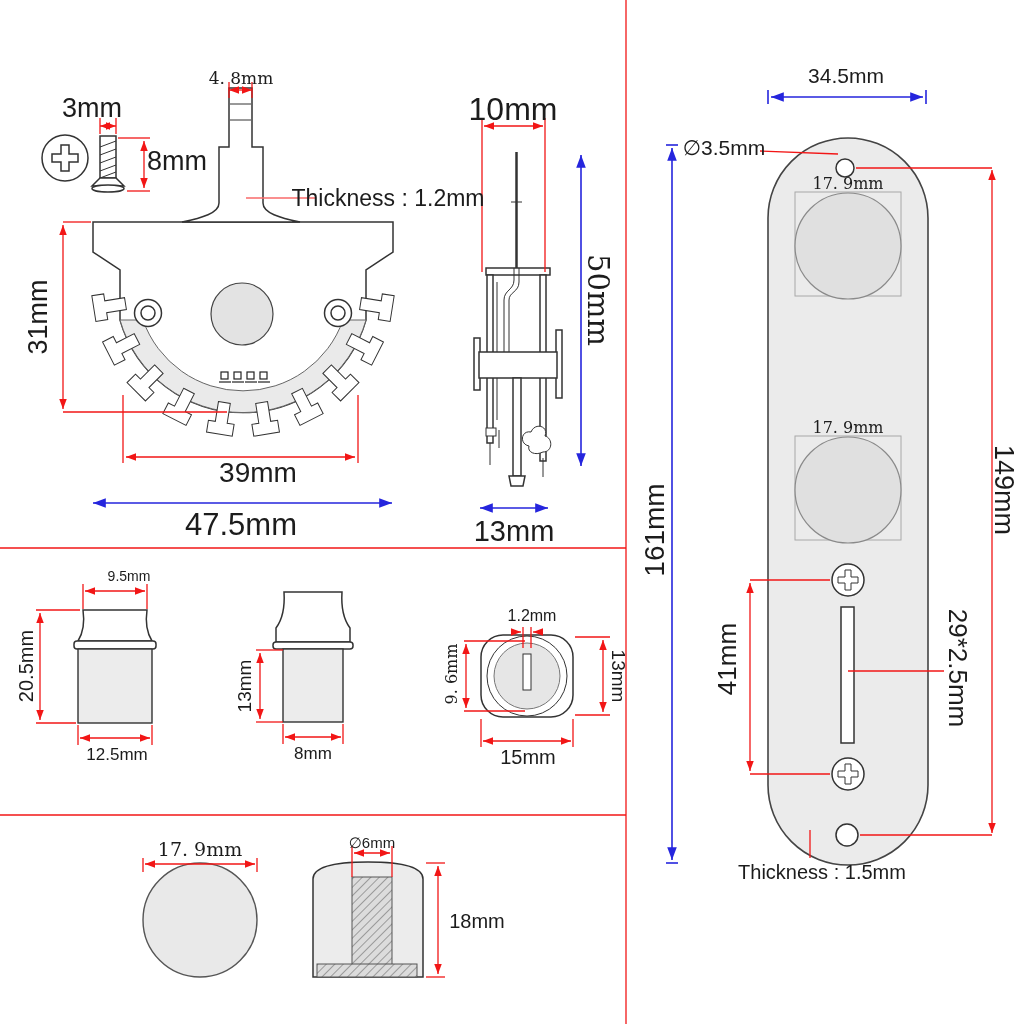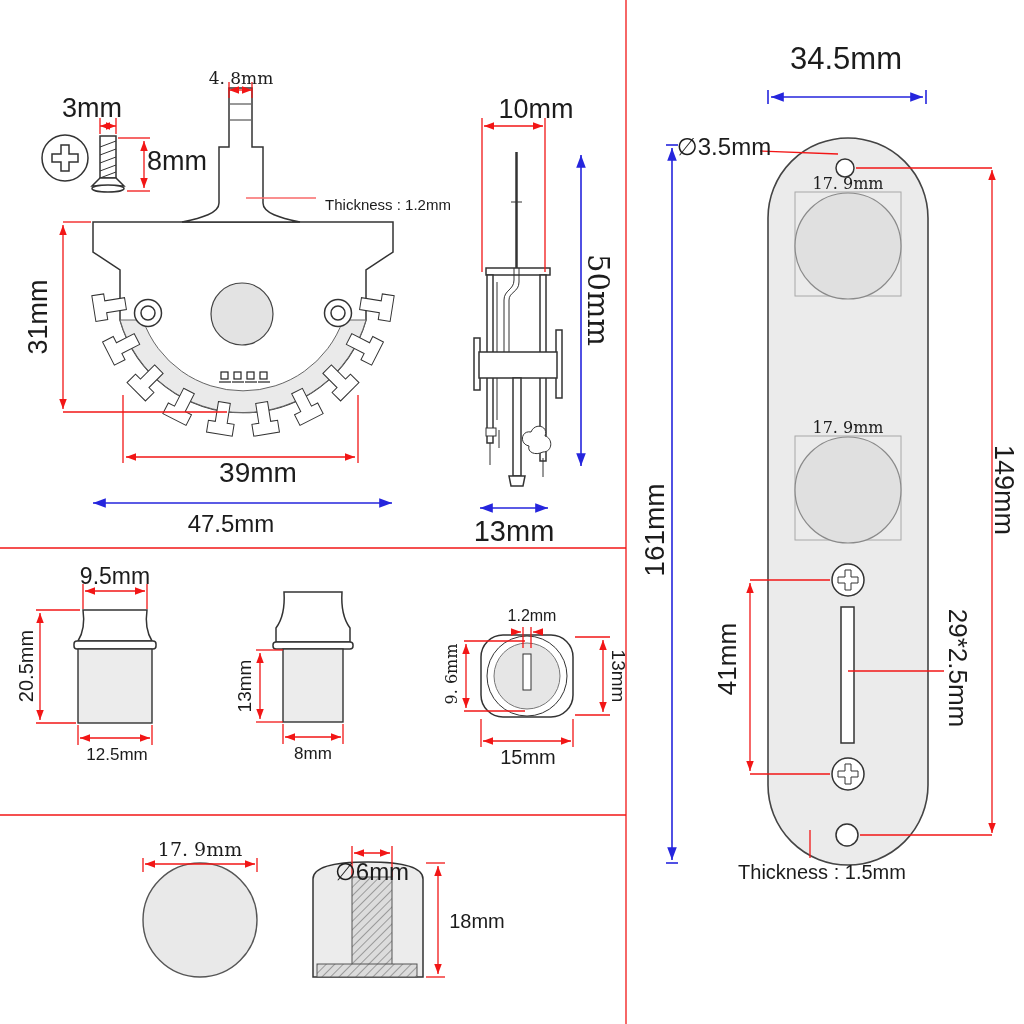"34.5mm" span.lbl { font-size: 31px -> 21px; top: 58px -> 75px }
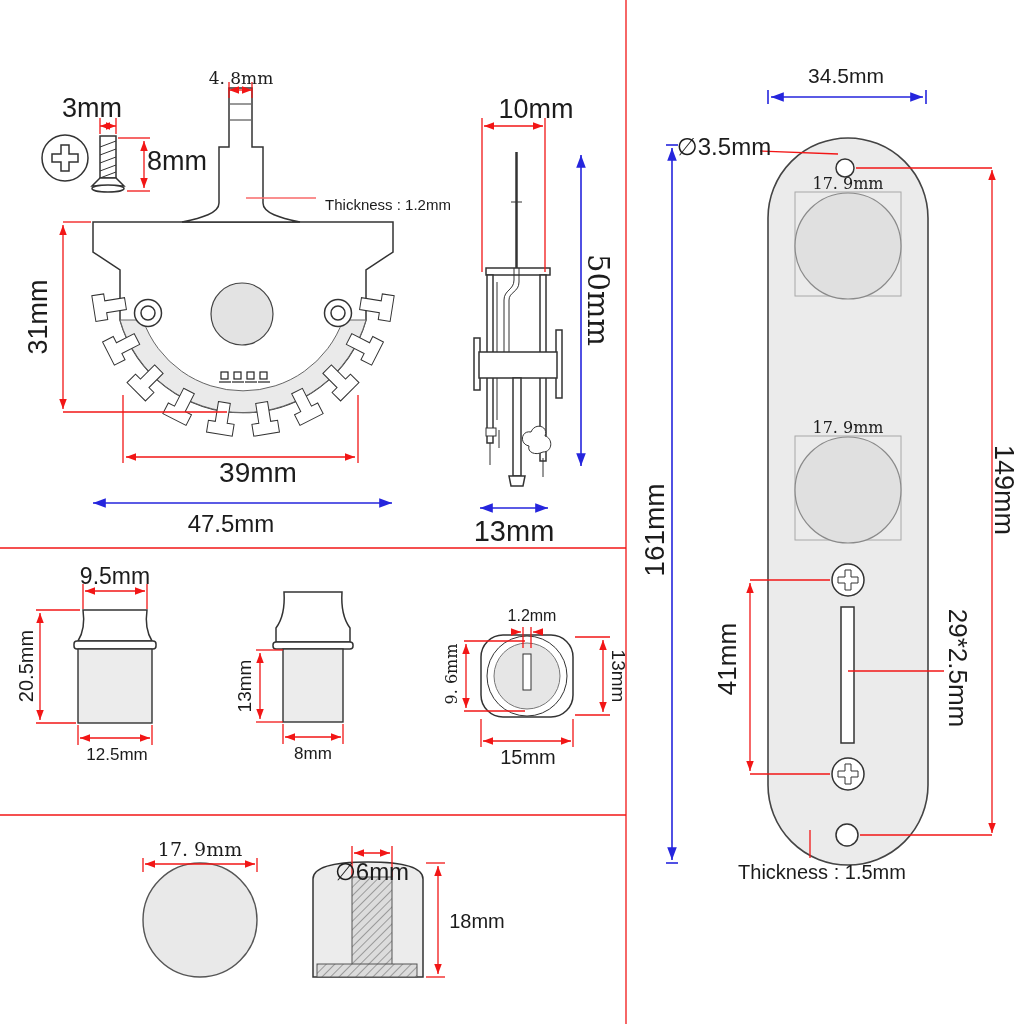"10mm" span.lbl { font-size: 27px -> 32px; left: 536px -> 513px }
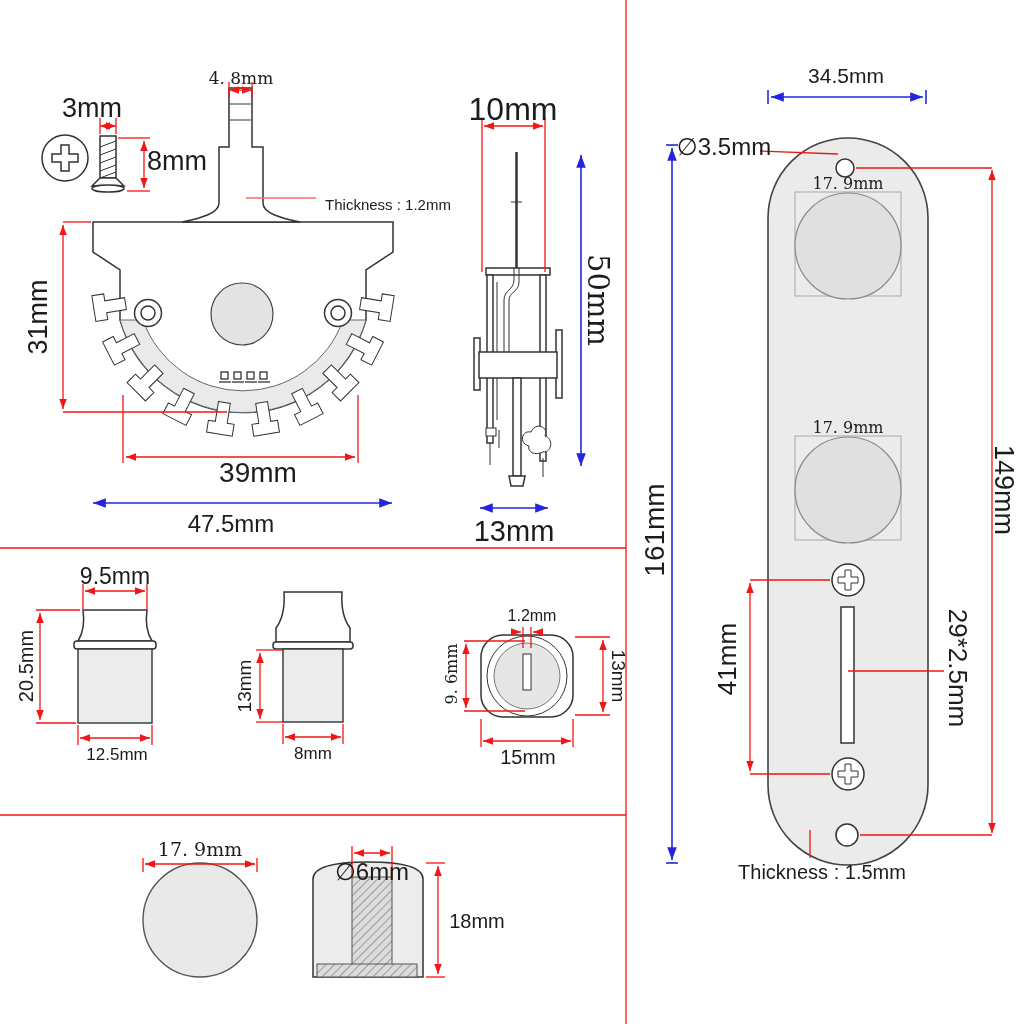"∅3.5mm" span.lbl { font-size: 24px -> 21px }
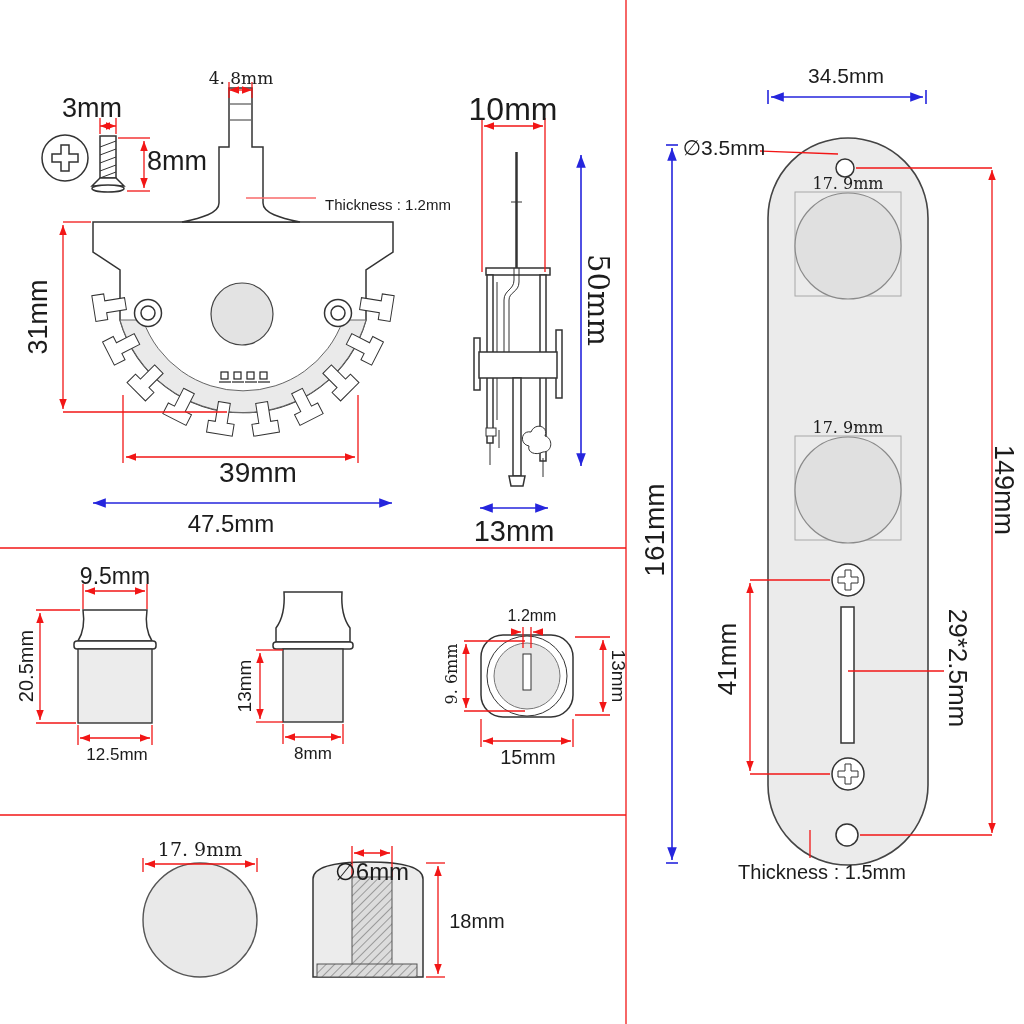"Thickness : 1.2mm" span.lbl { font-size: 15px -> 23px; top: 204px -> 198px }
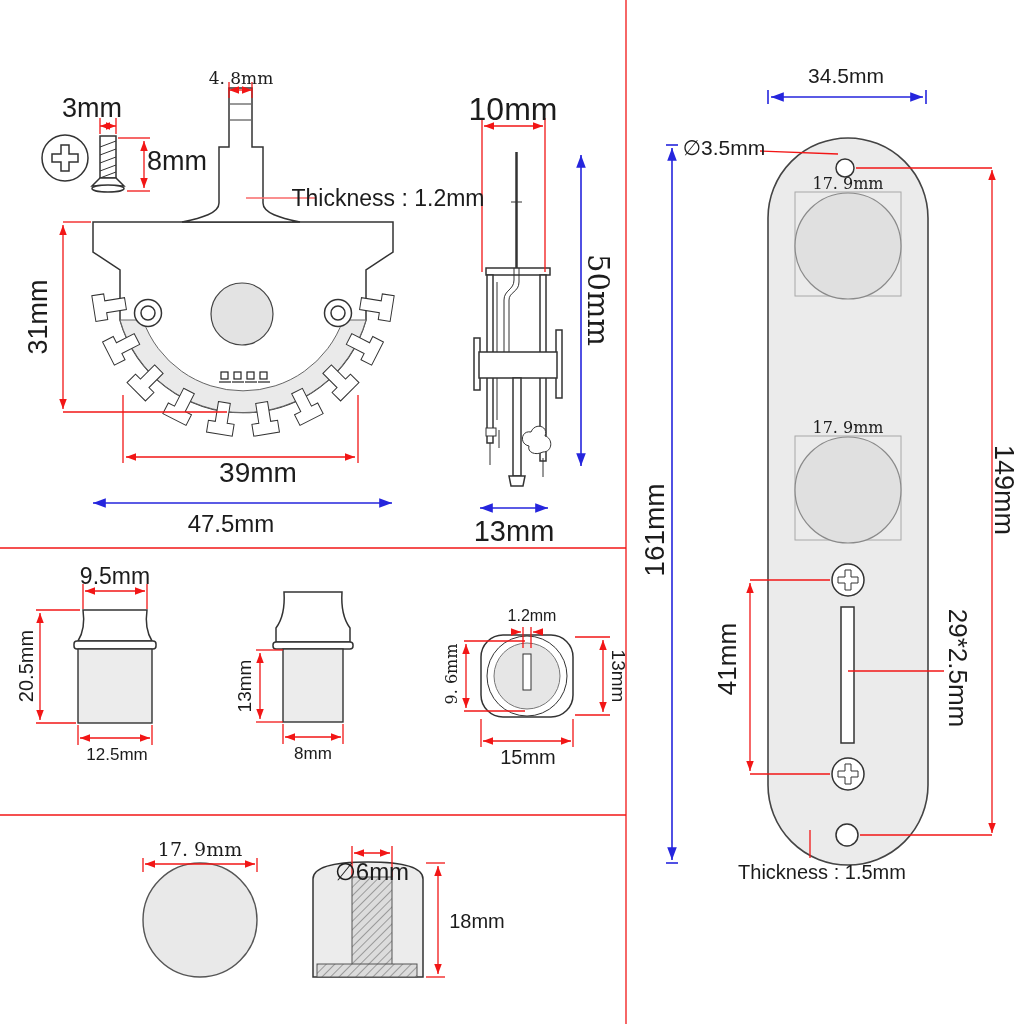"47.5mm" span.lbl { font-size: 24px -> 31px; left: 231px -> 241px }
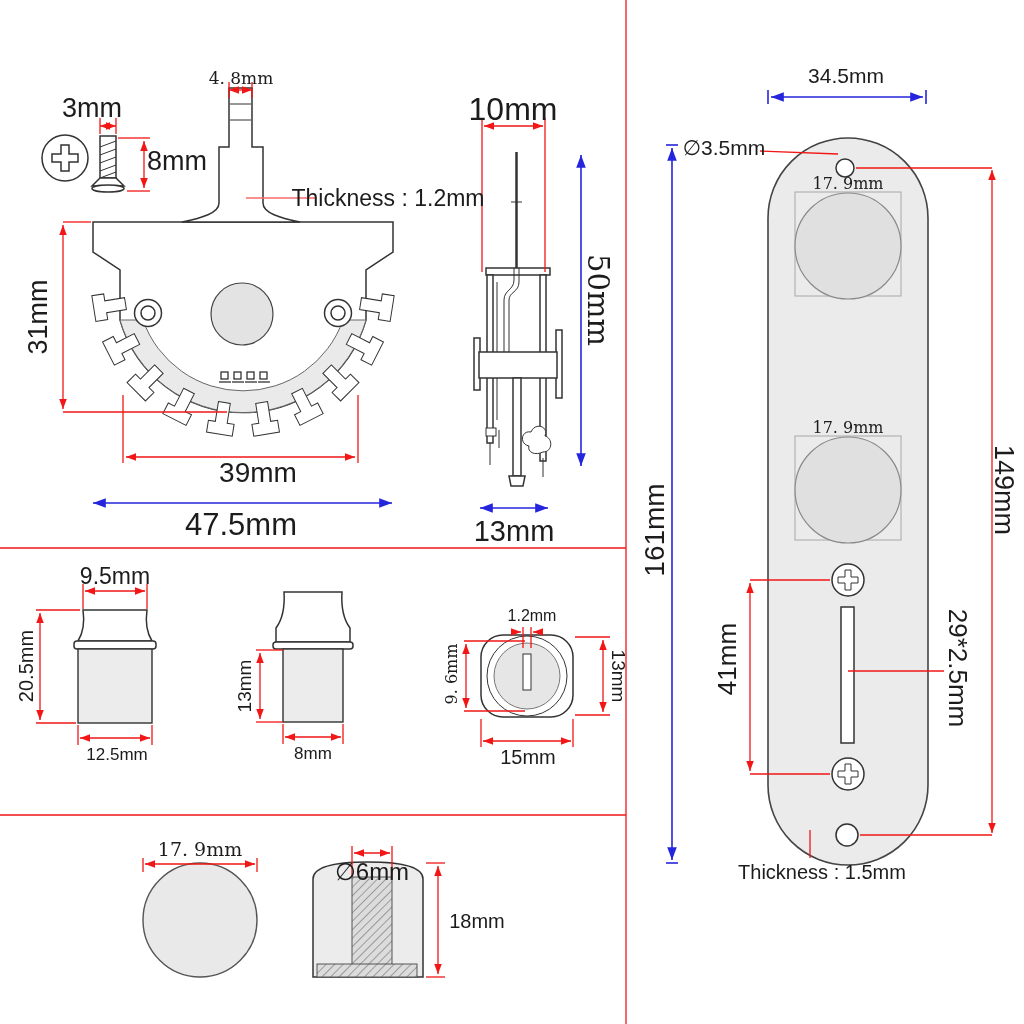"9.5mm" span.lbl { font-size: 23px -> 14px; left: 115px -> 129px }
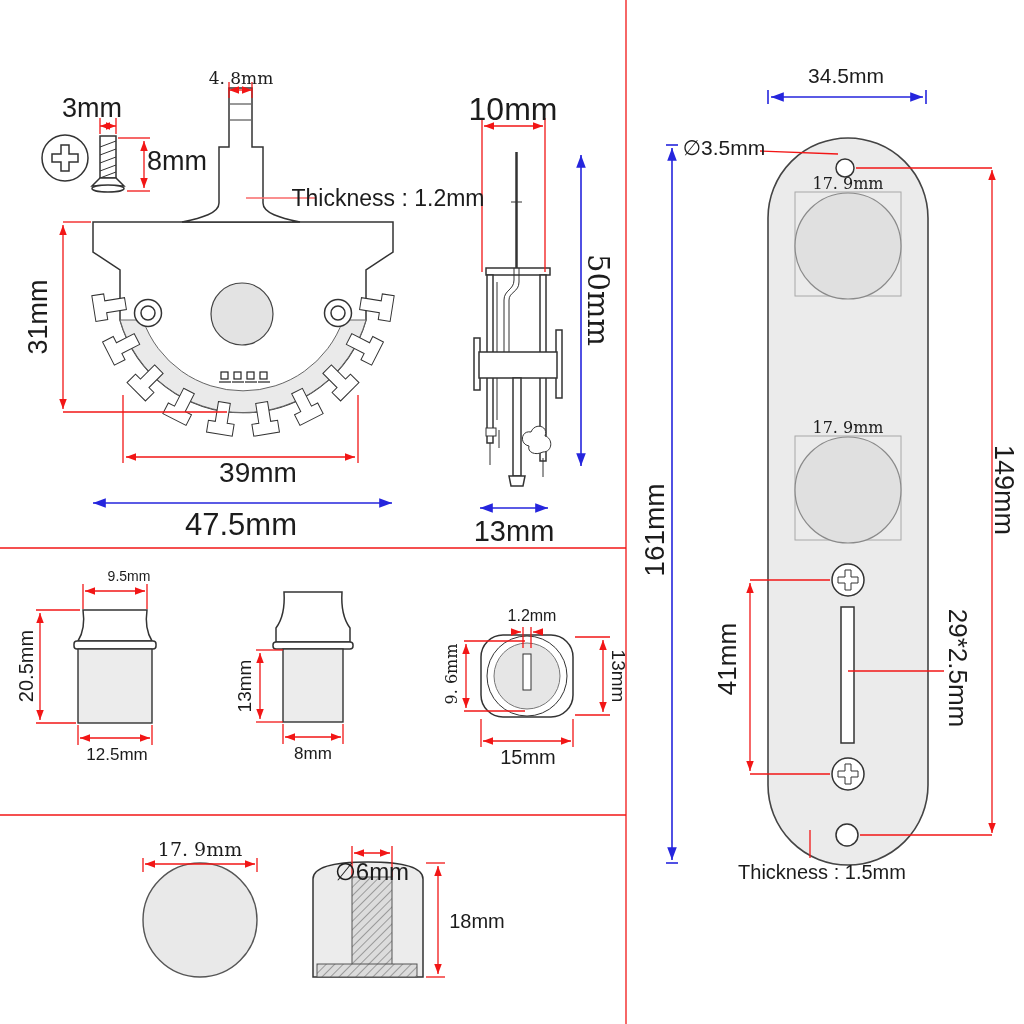"∅6mm" span.lbl { font-size: 24px -> 15px; top: 872px -> 842px }
